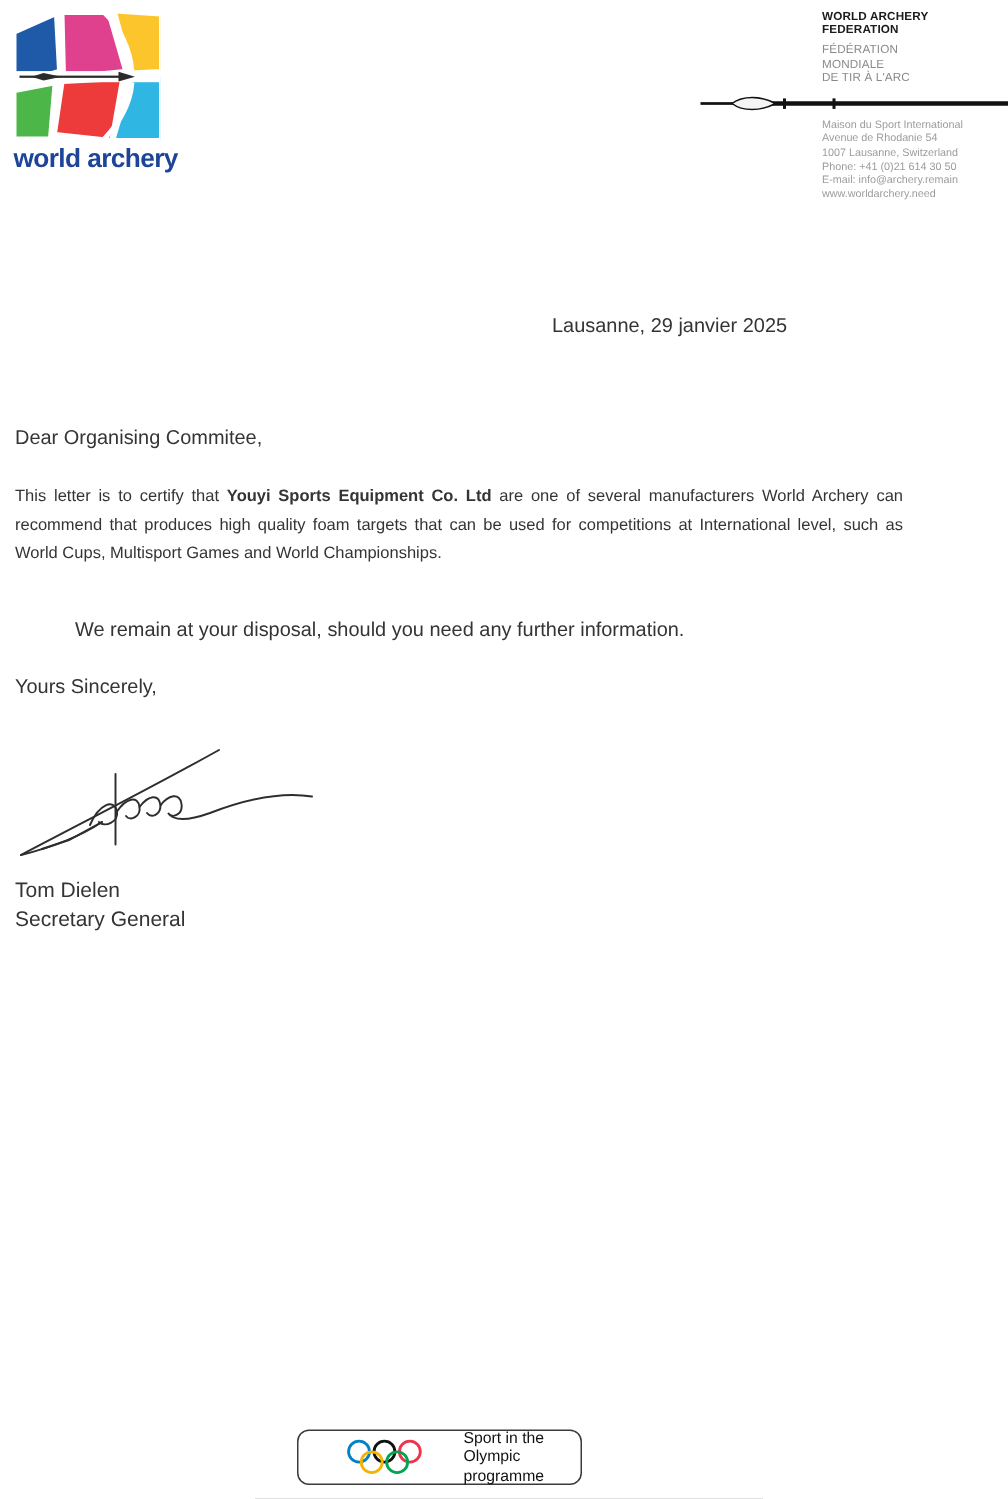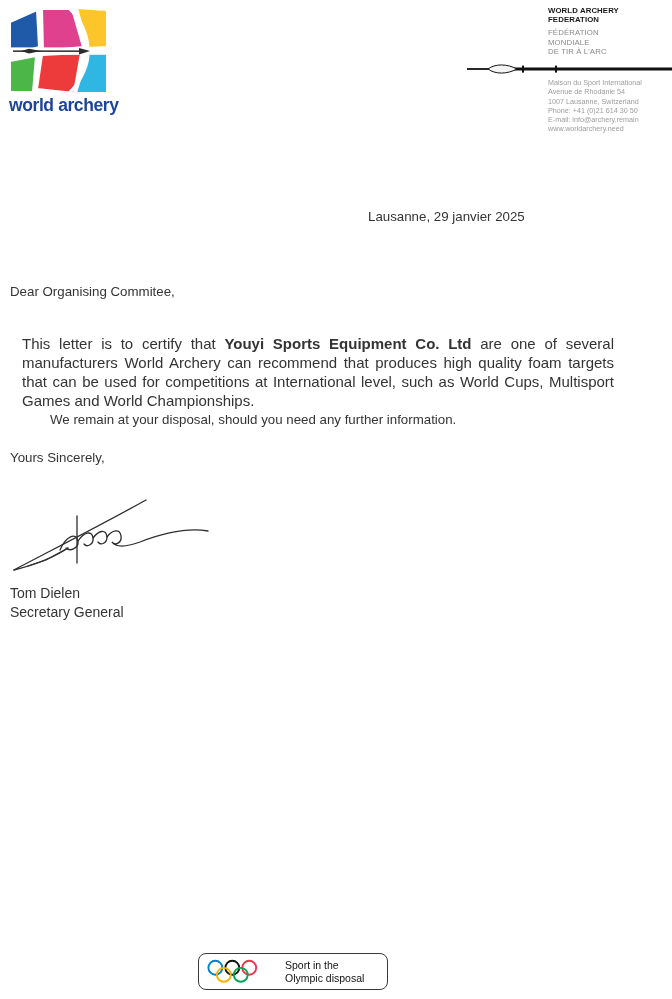"This letter is to certify" .para1 { font-size: 15px -> 11px; margin: 12px -> 0 }
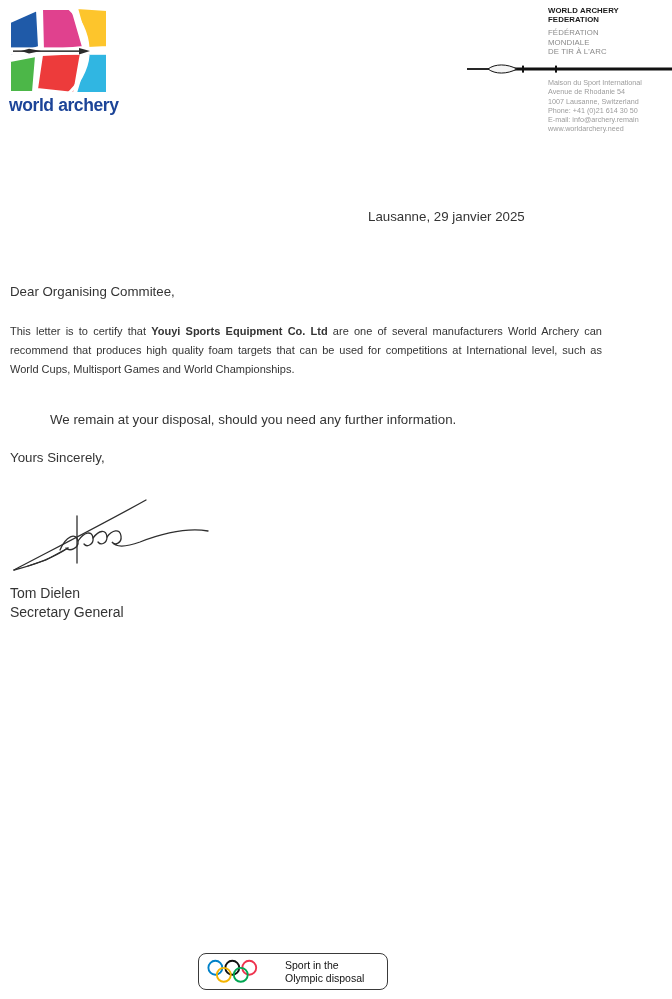"Sport in the" .olympic-box { padding-left: 0 -> 24px }
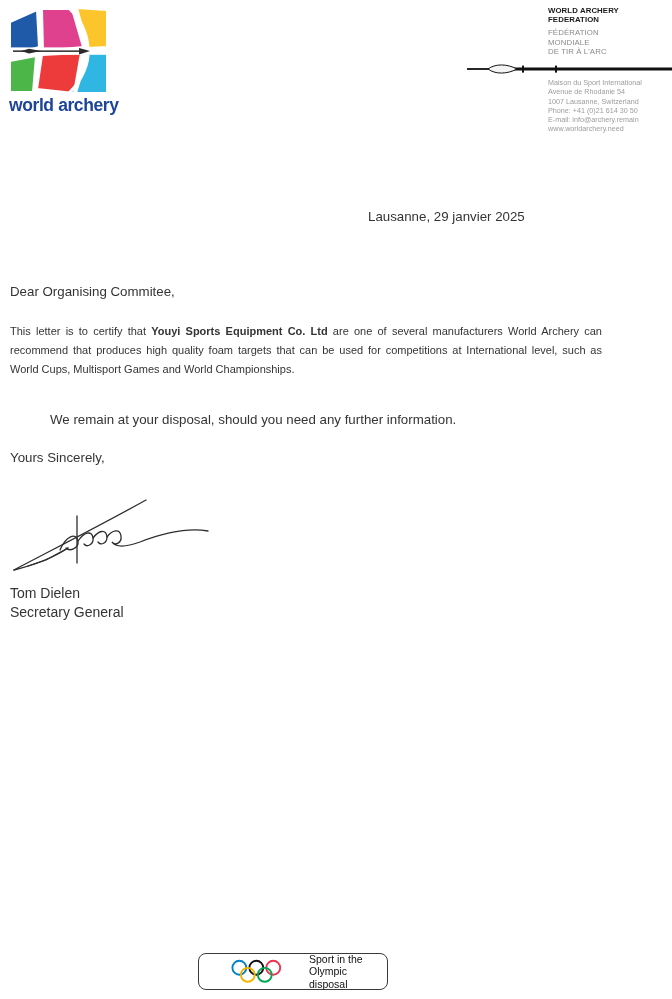"Olympic disposal" div { text: disposal -> programme }
